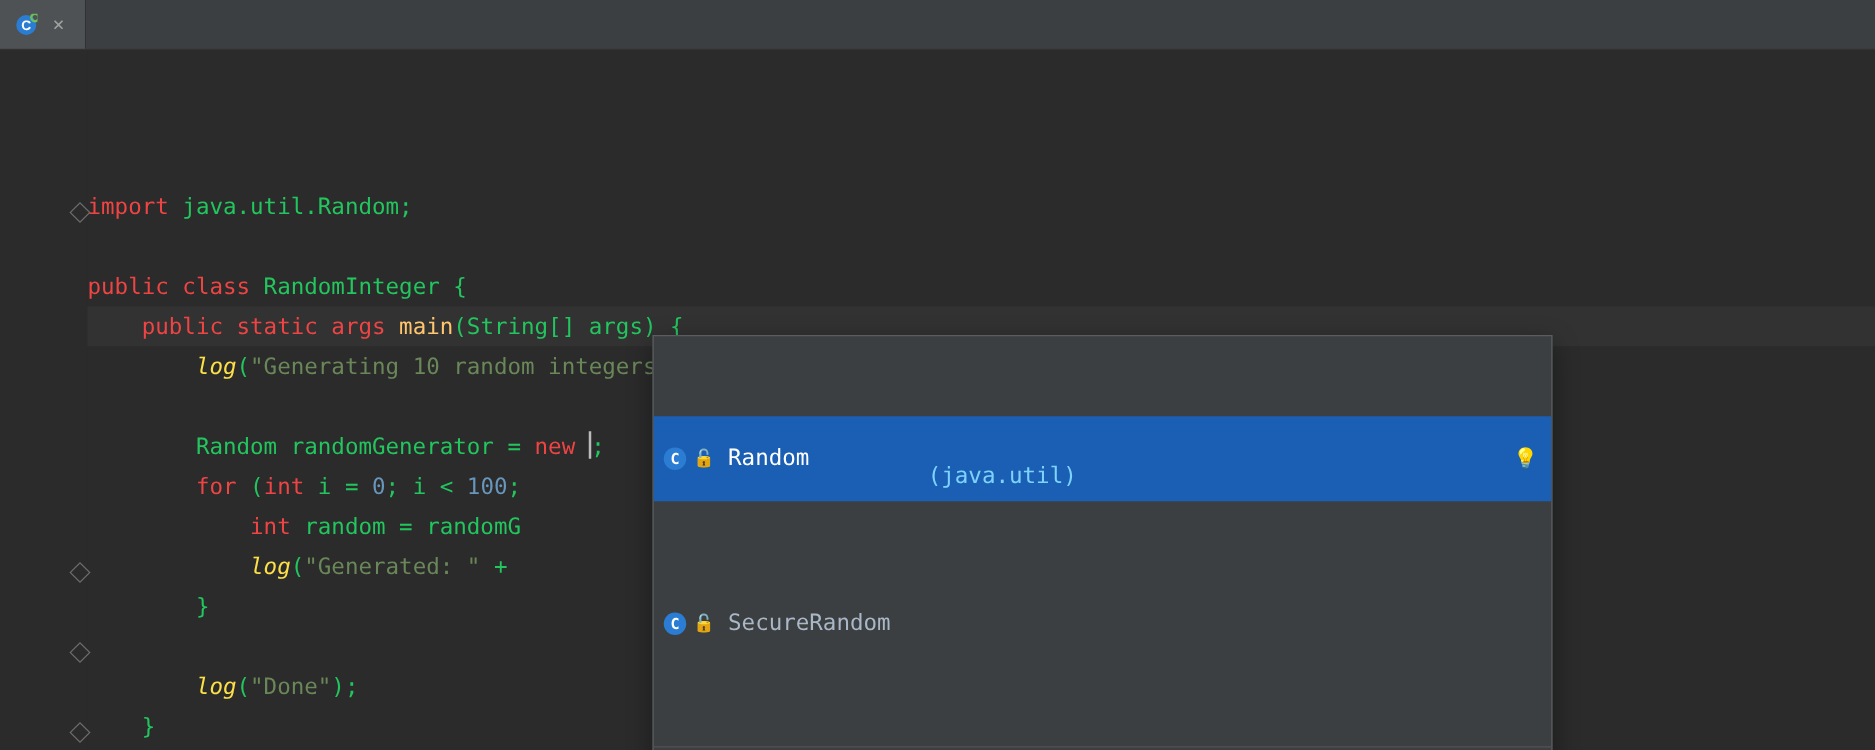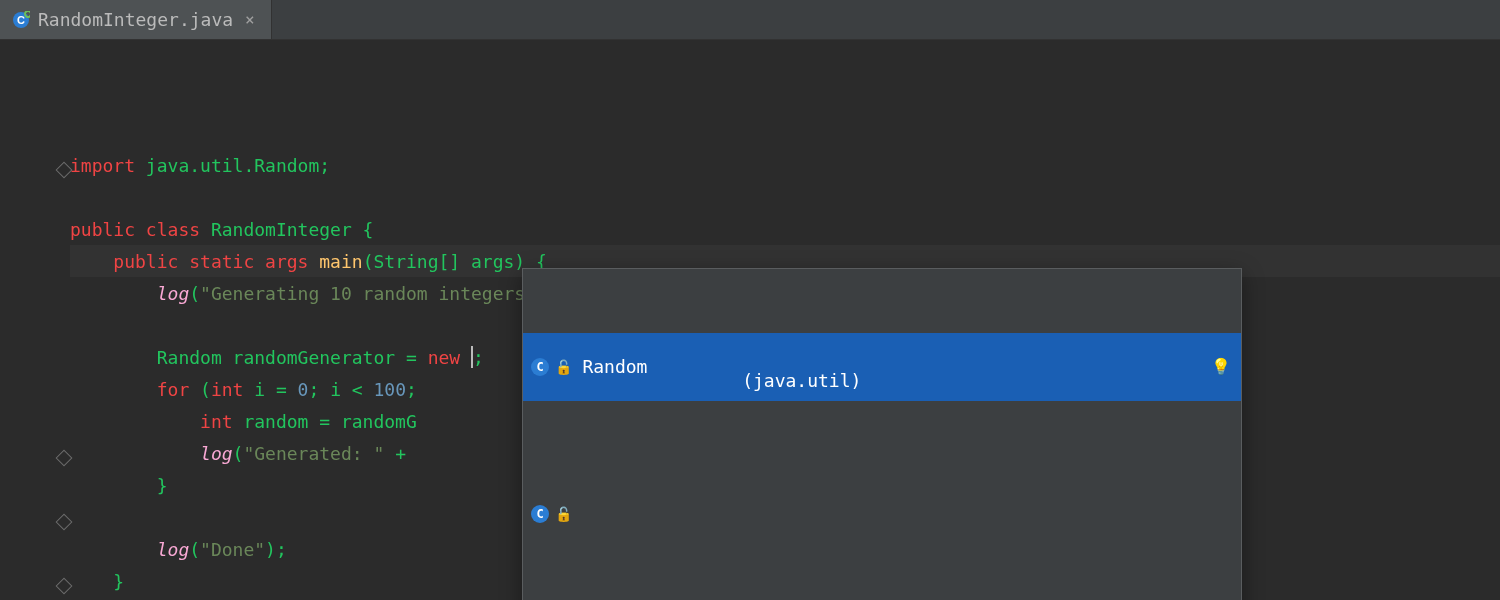"RandomInteger.java" span { html: <span>RandomInteger.java</span> -> none }
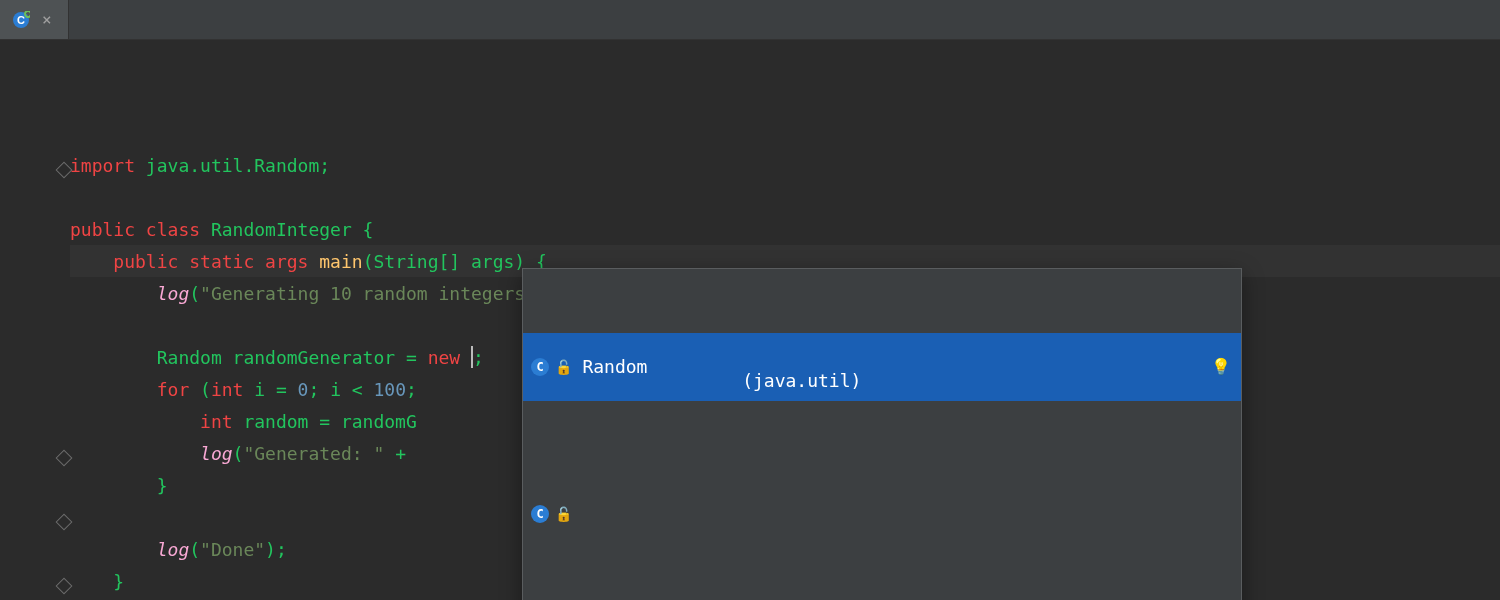"log" .fni { color: #f9a8d4 -> #fde047 }
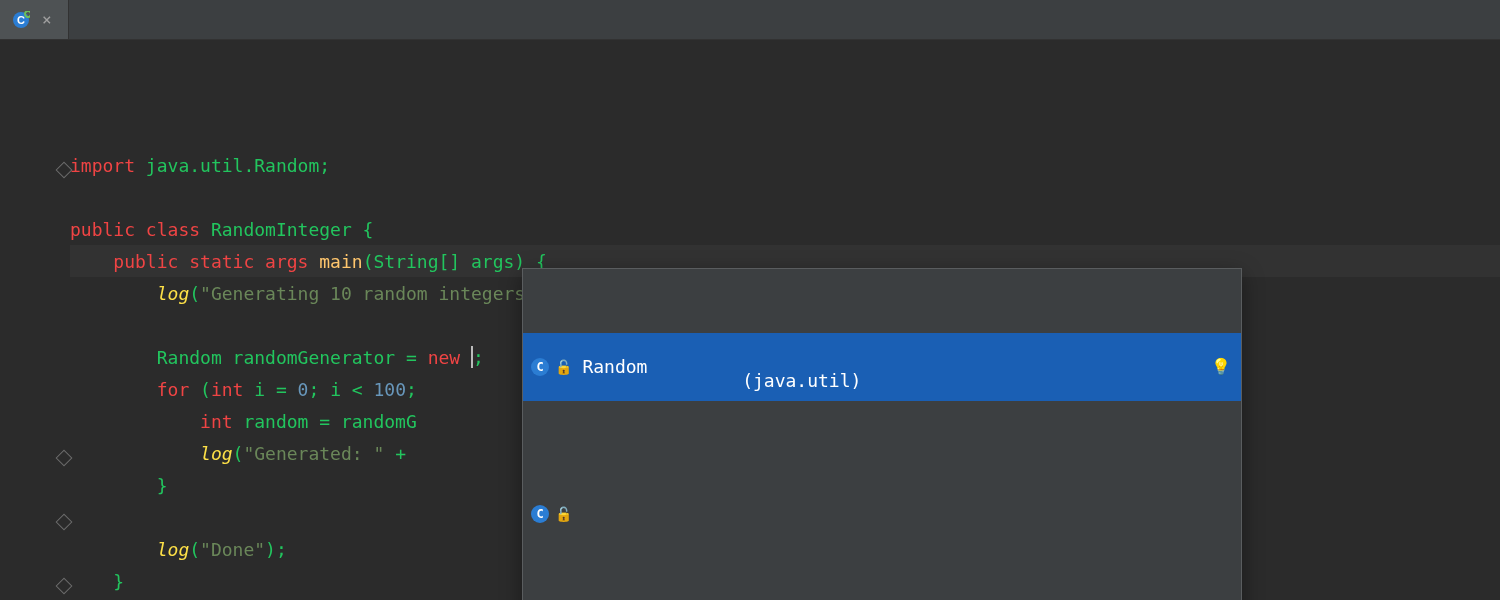"(java.util)" .popup-row.selected .pkg { color: #ffffff -> #7dd3fc }
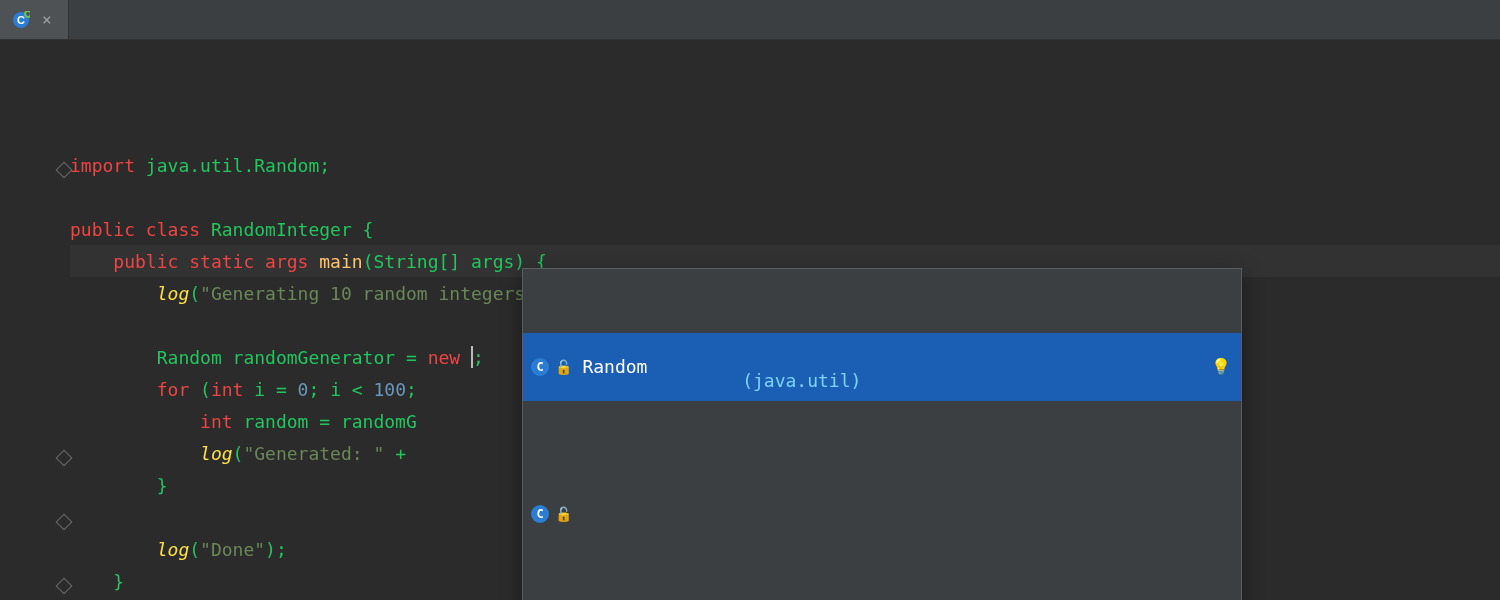"SecureRandom" span { html: none -> <span>SecureRandom</span> }
